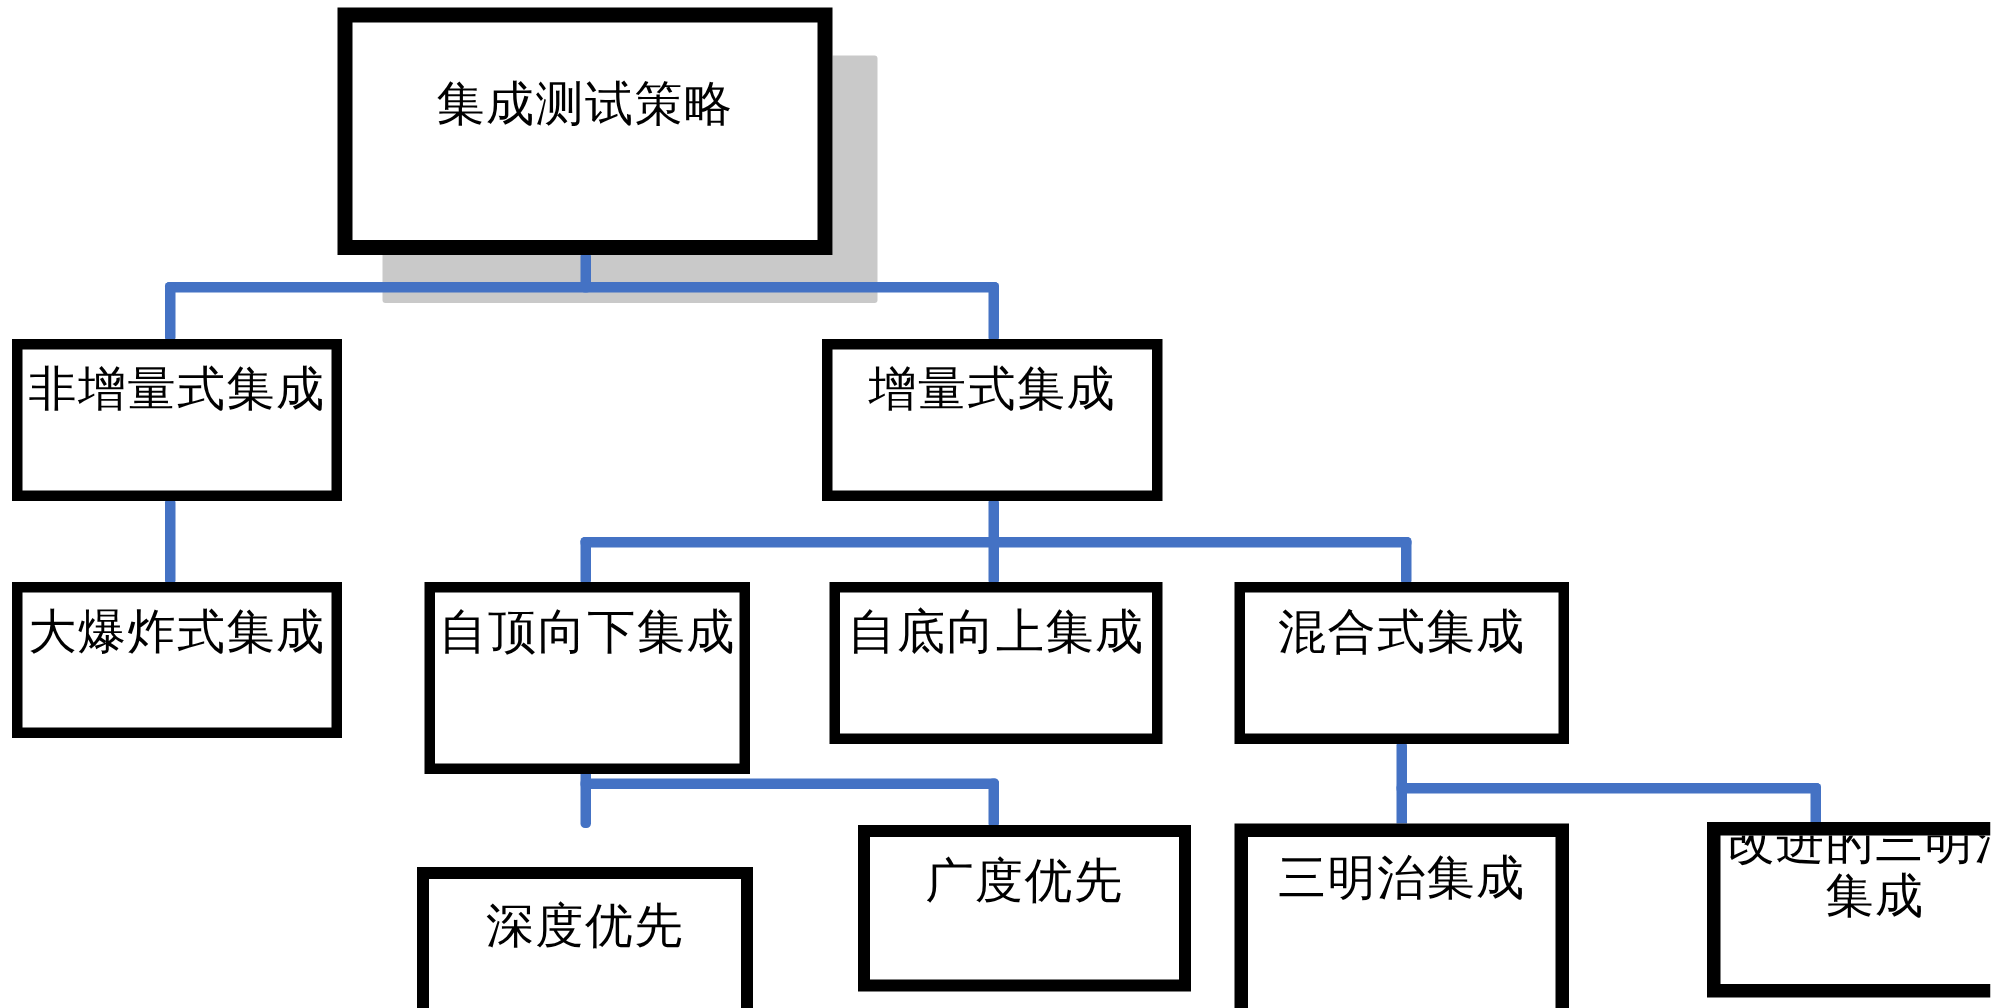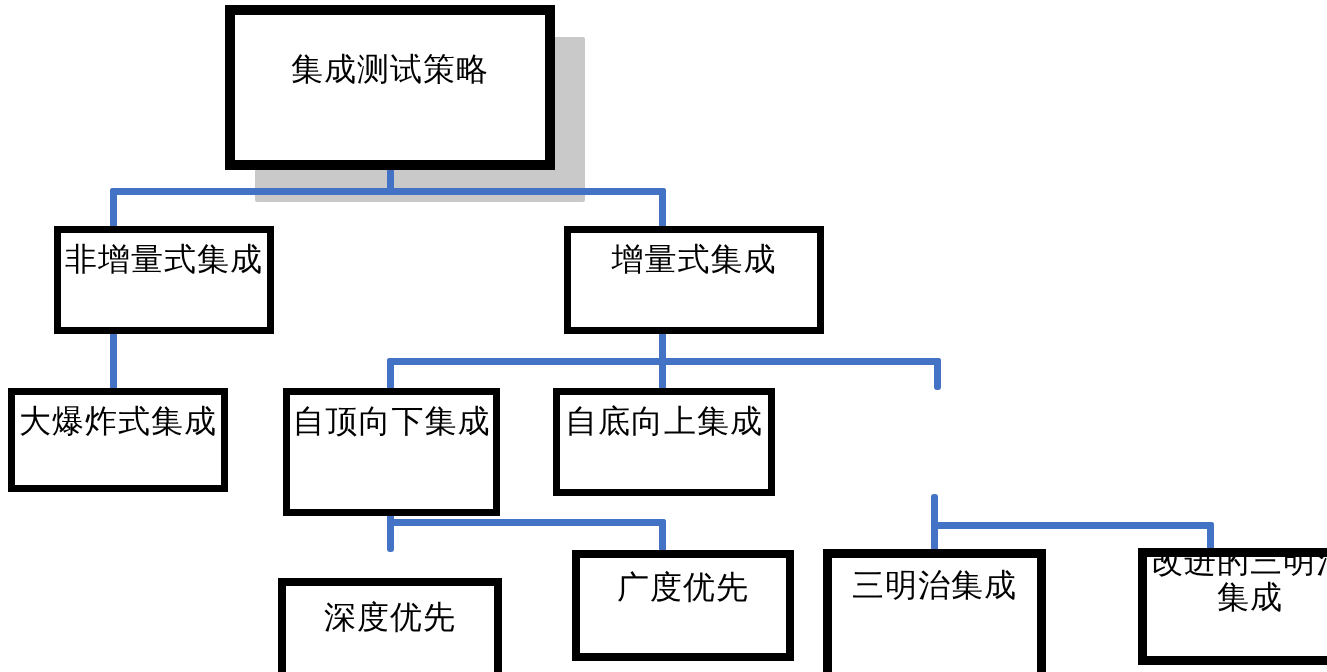"非增量式集成" div.node { margin-left: 46px -> none }
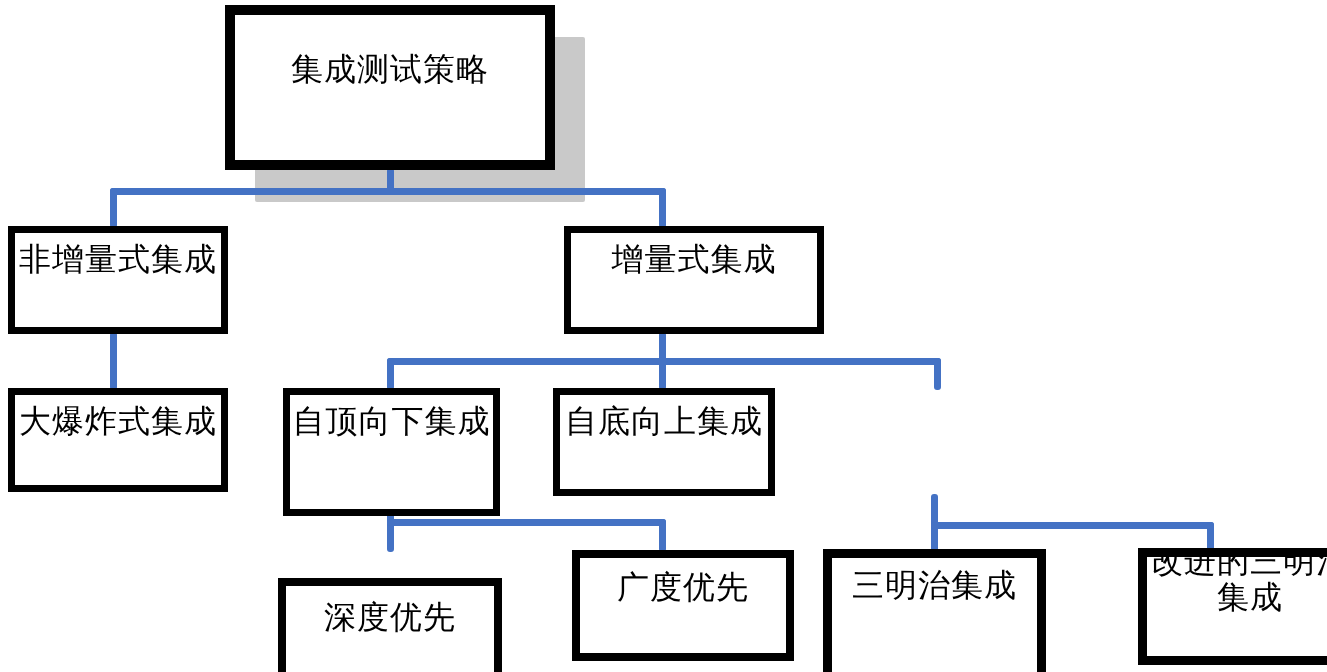"增量式集成" #incr { left: 564px -> 548px; width: 260px -> 227px }
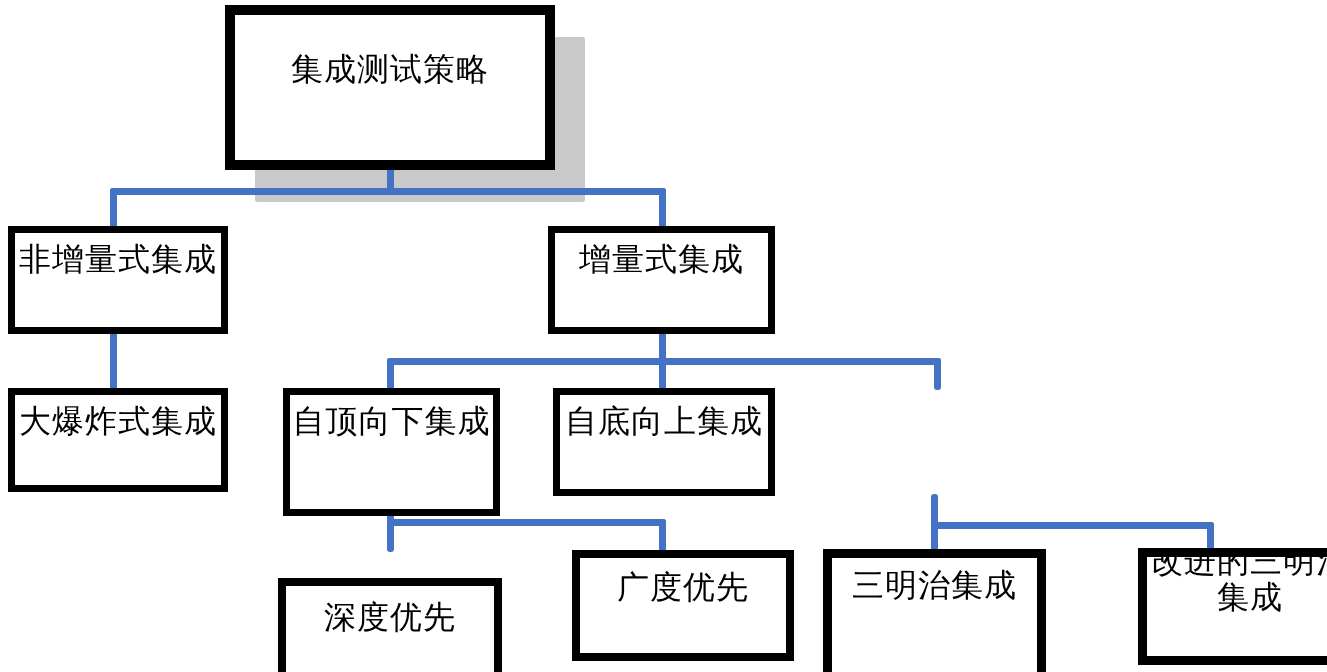"混合式集成" div.node { html: none -> <div> <span>混合式集成</span> </div> }
